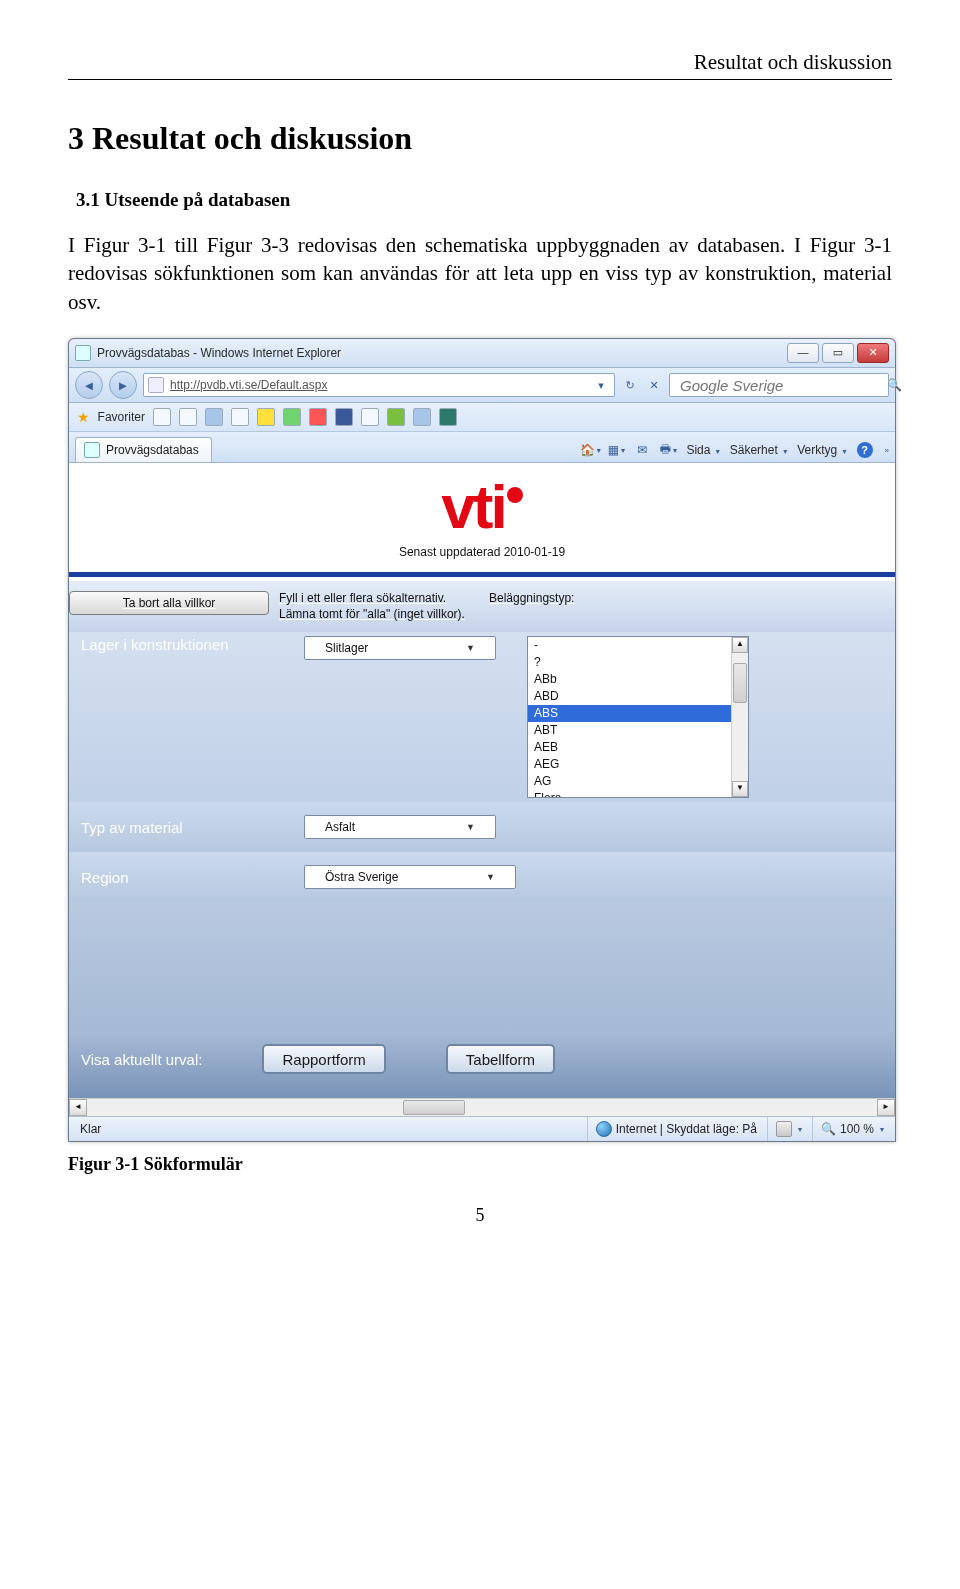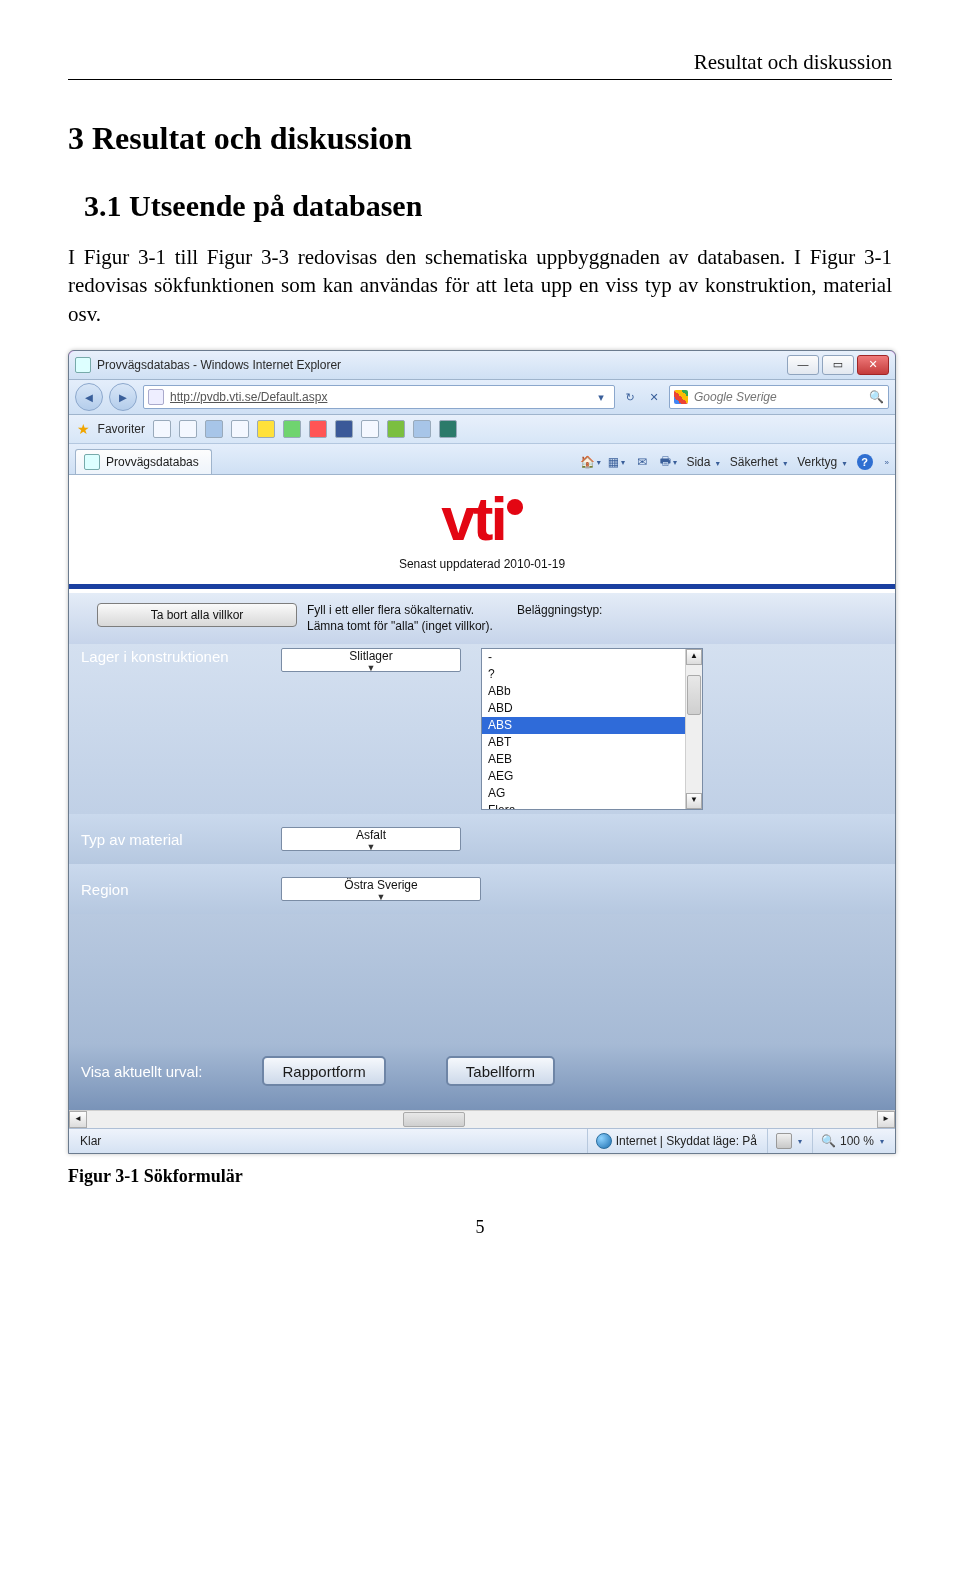"3.1 Utseende på databasen" h2.doc-h2 { font-size: 30px -> 19px; margin: 0 0 20px 16px -> 0 0 20px 8px }
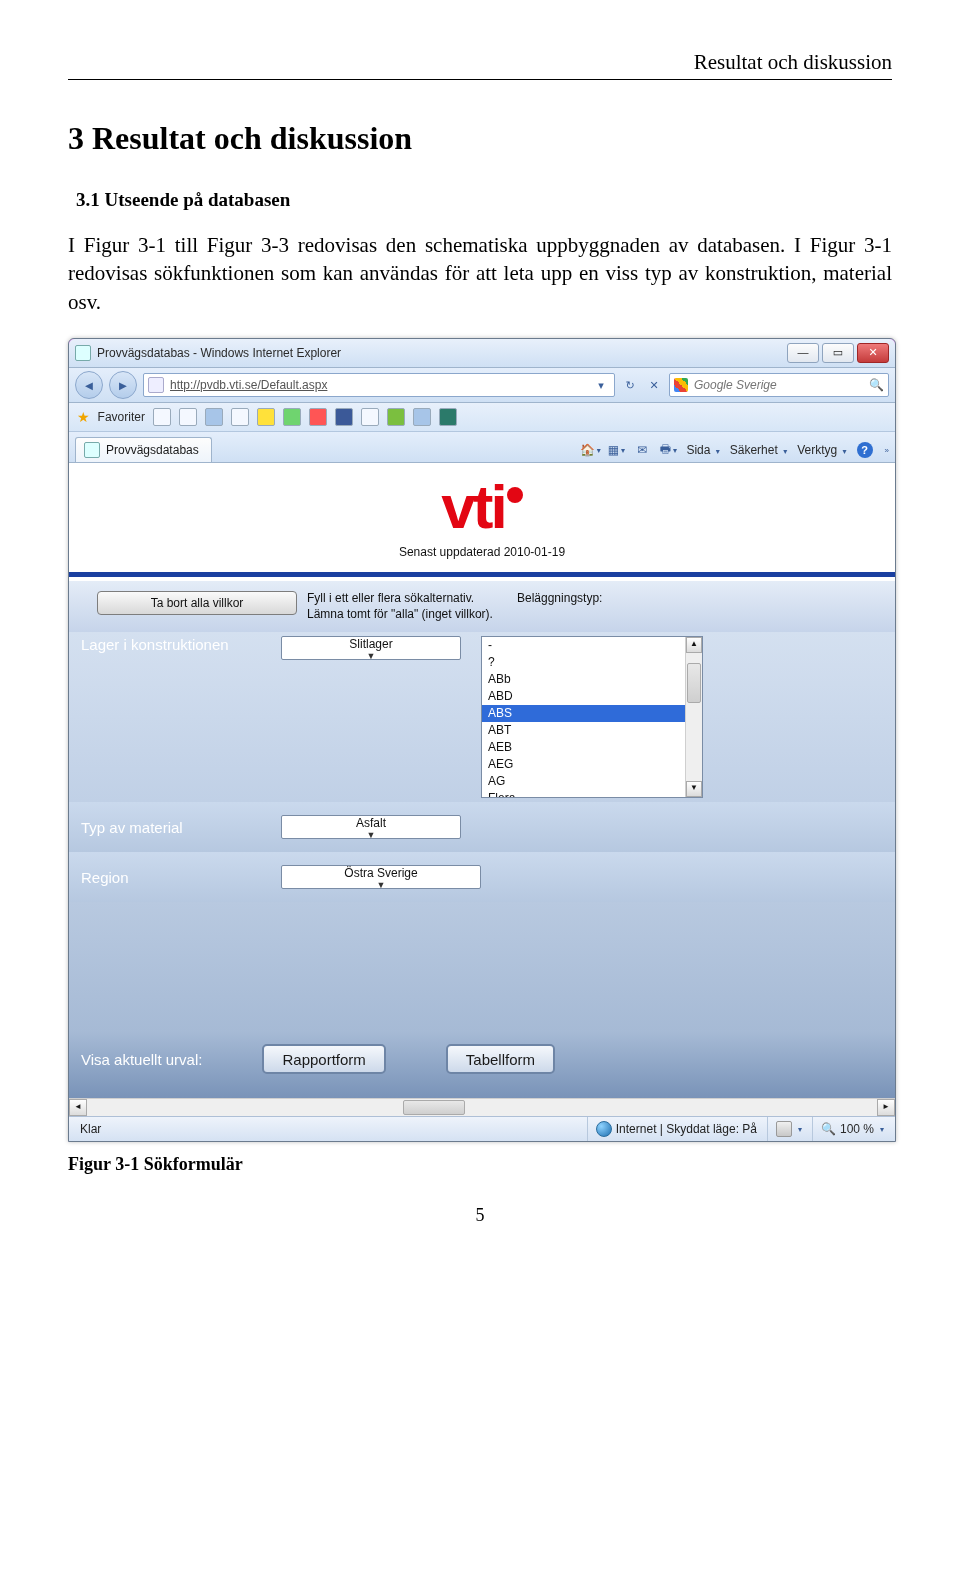"Google Sverige" .search-wrap input { font-size: 12px -> 15px }
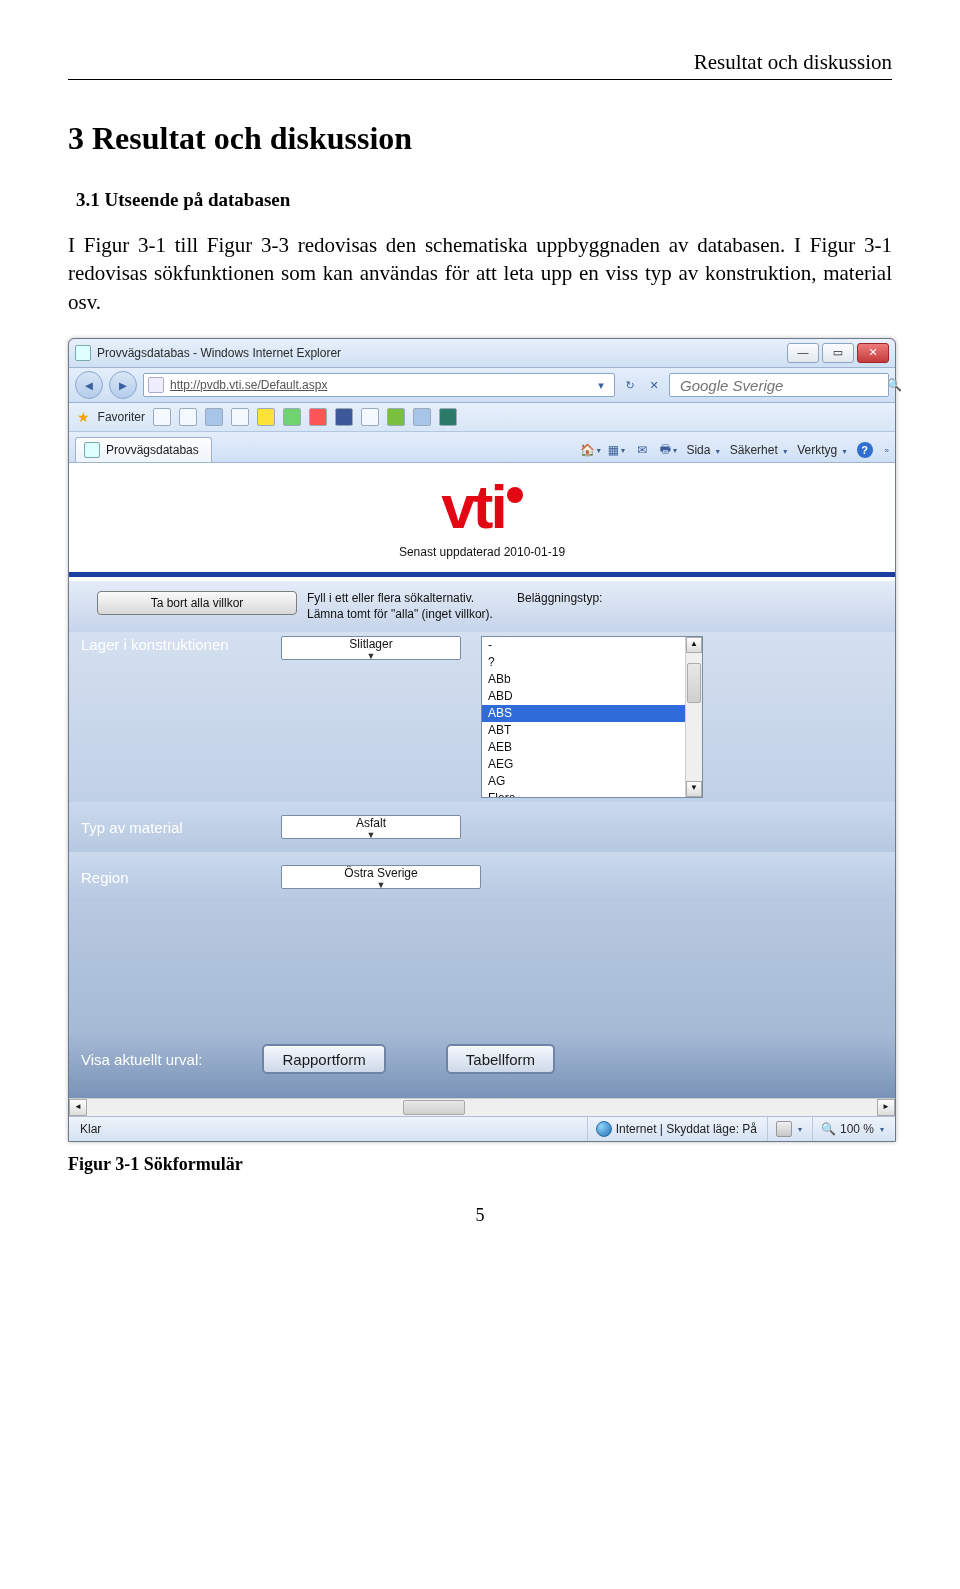"Ta bort alla villkor" .gradrow { padding: 10px 28px -> 10px 0; text-decoration: none -> underline }
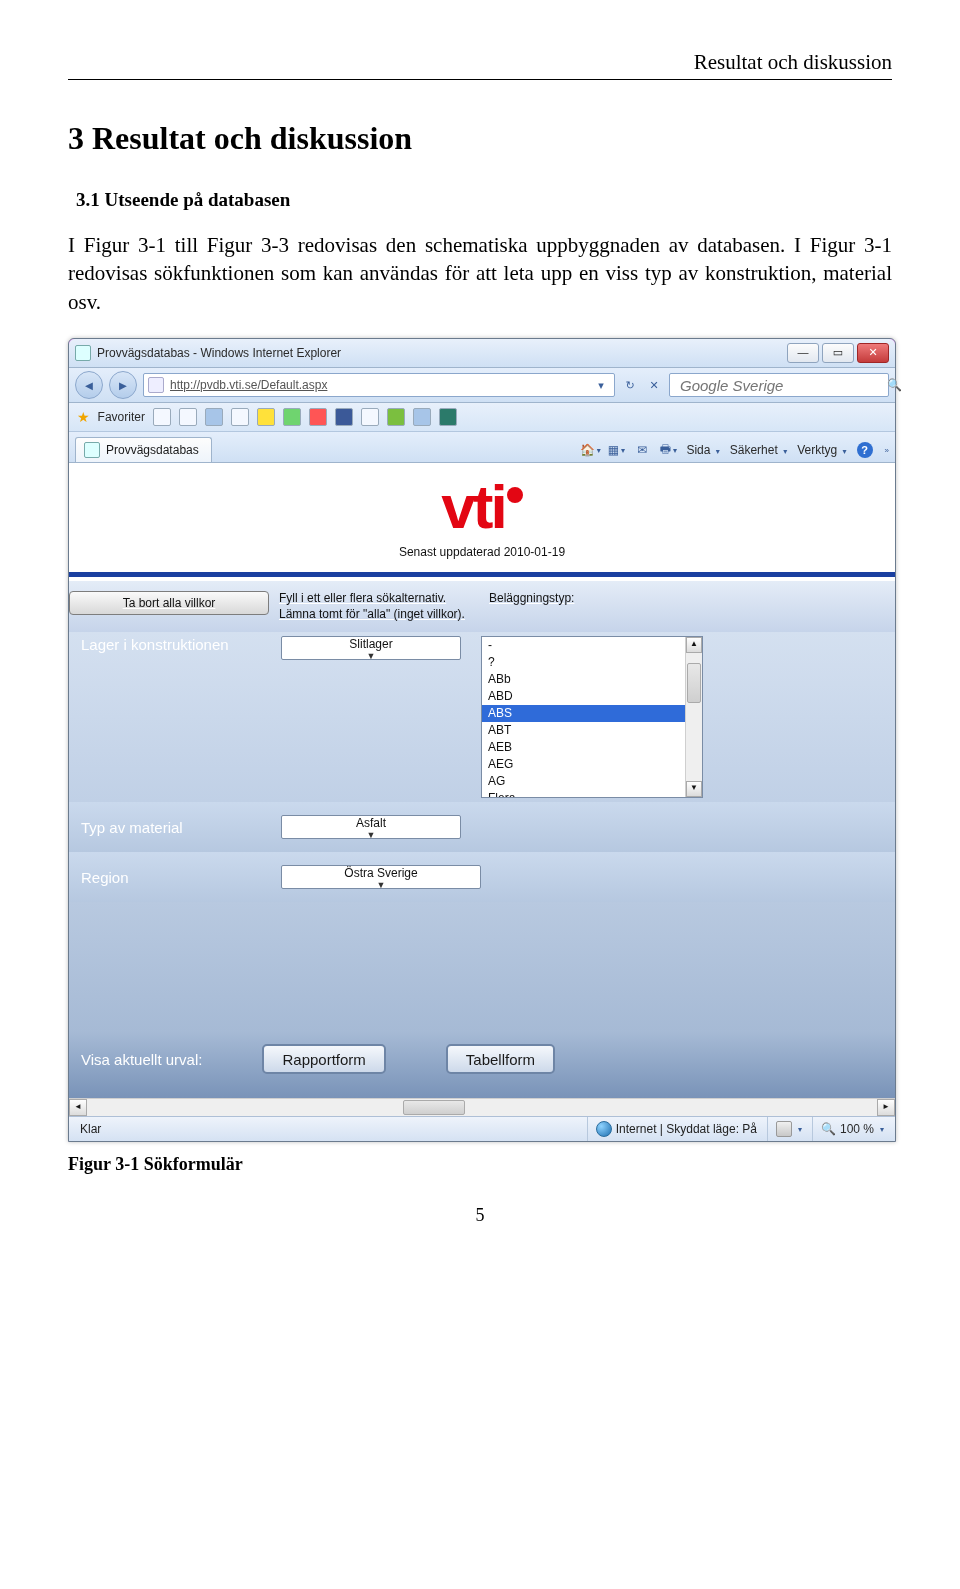"Lager i konstruktionen" .formrow { gap: 0 -> 23px }
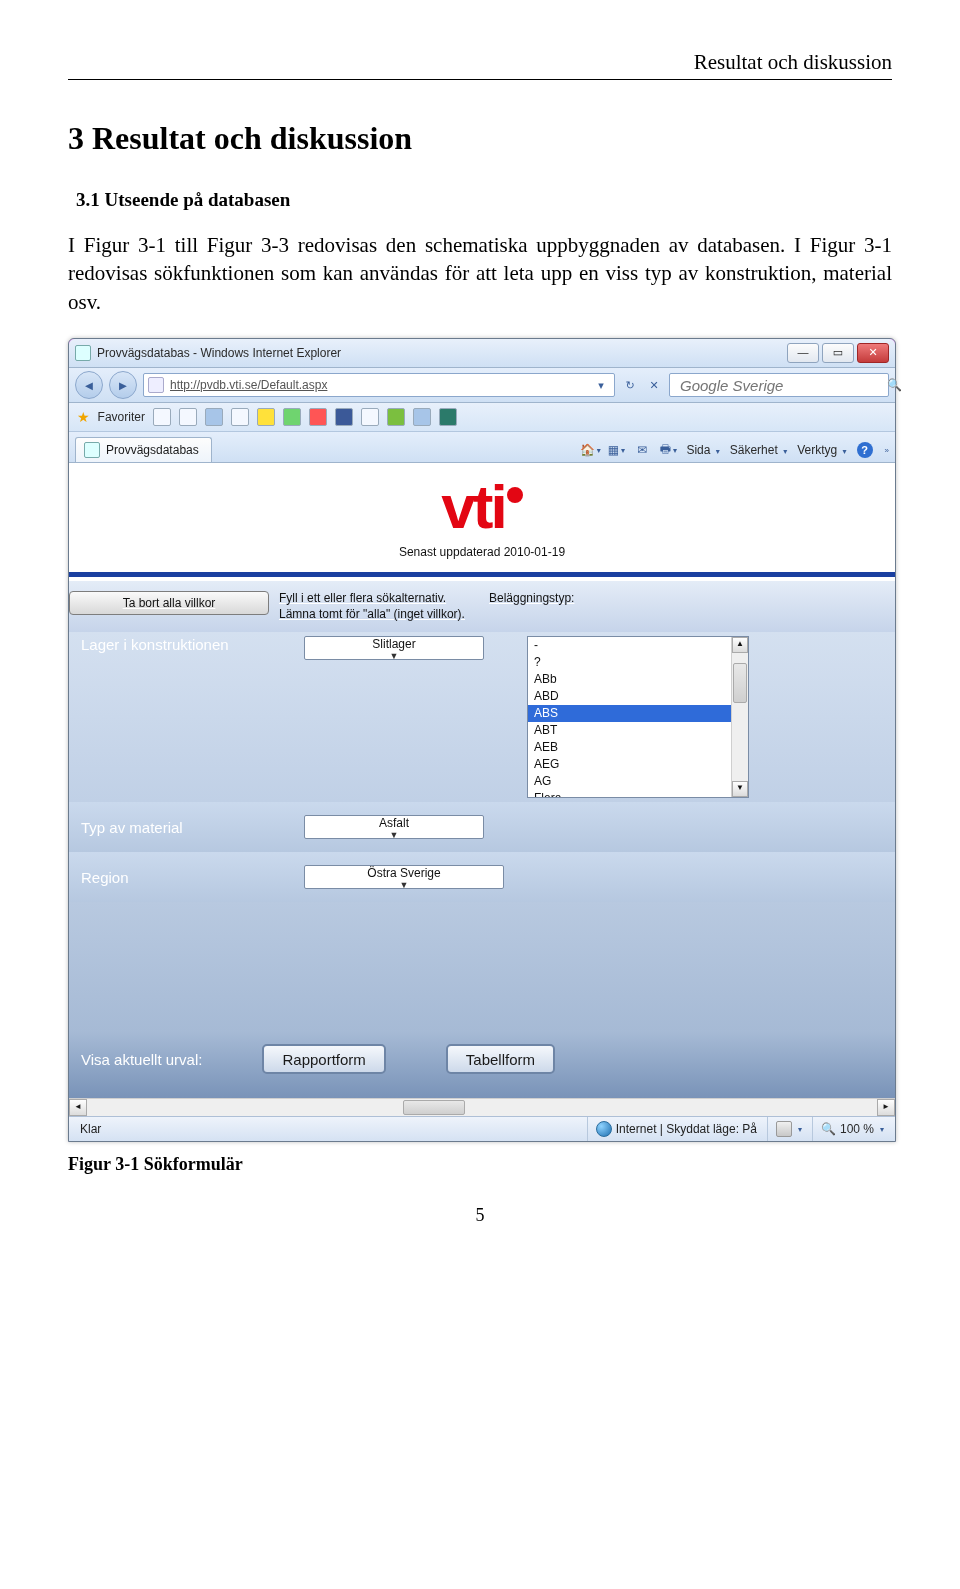"Slitlager" .combo { flex-direction: column -> none; padding: 0 14px -> 0 20px }
